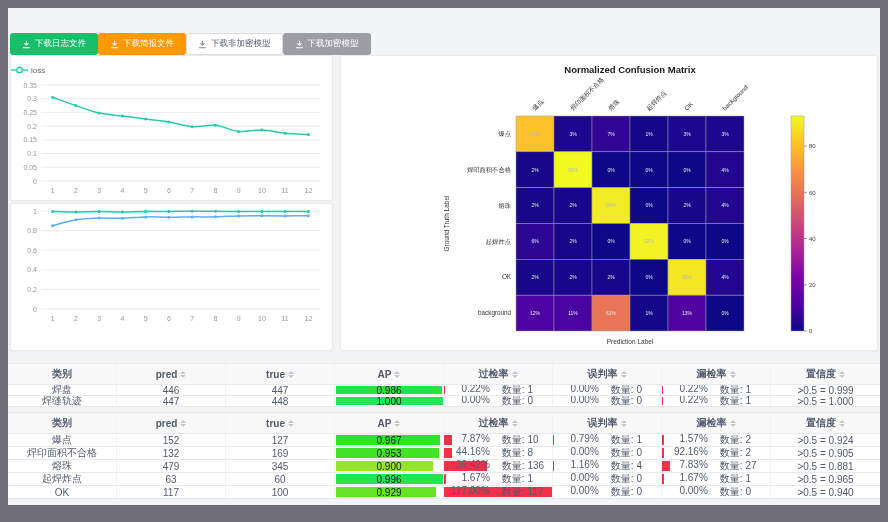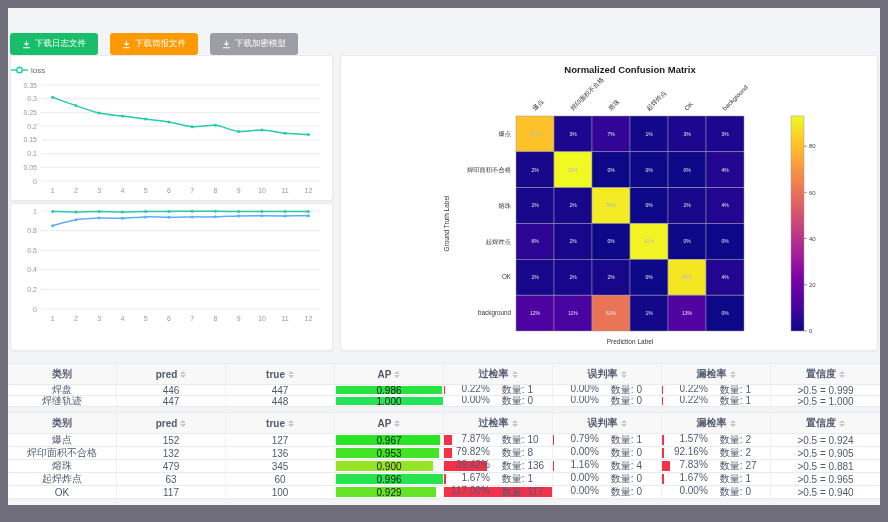"下载日志文件" .toolbar { gap: 12px -> 0 }
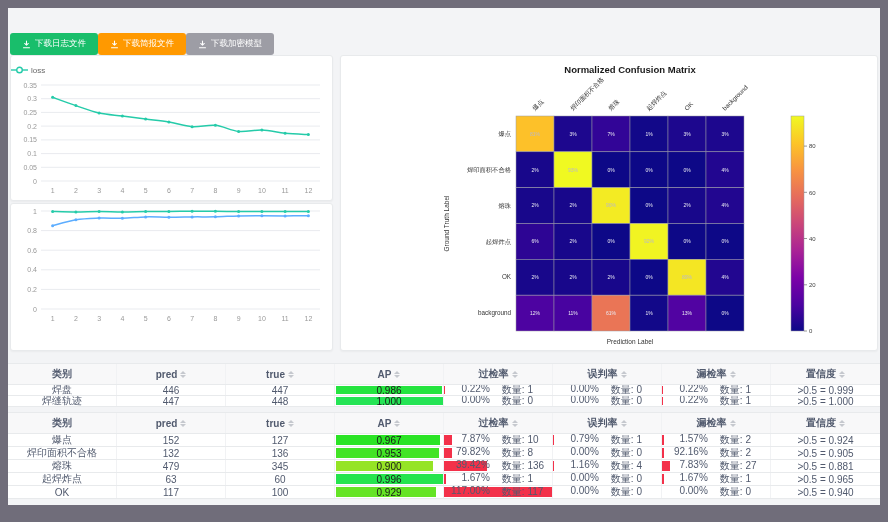"下载非加密模型" button.btn { html: none -> <button> <svg> <path></path> </svg> <span>下载非加密模型</span> </button> }
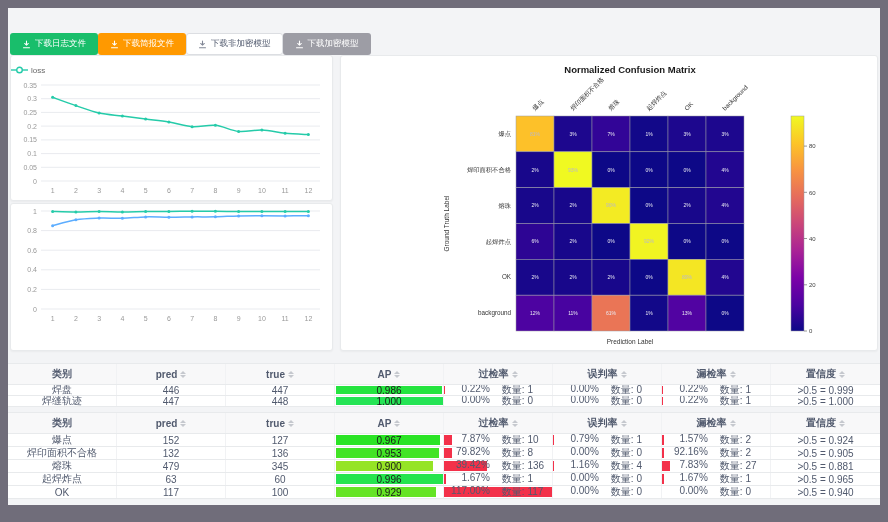"136" span.center { text: 136 -> 169 }
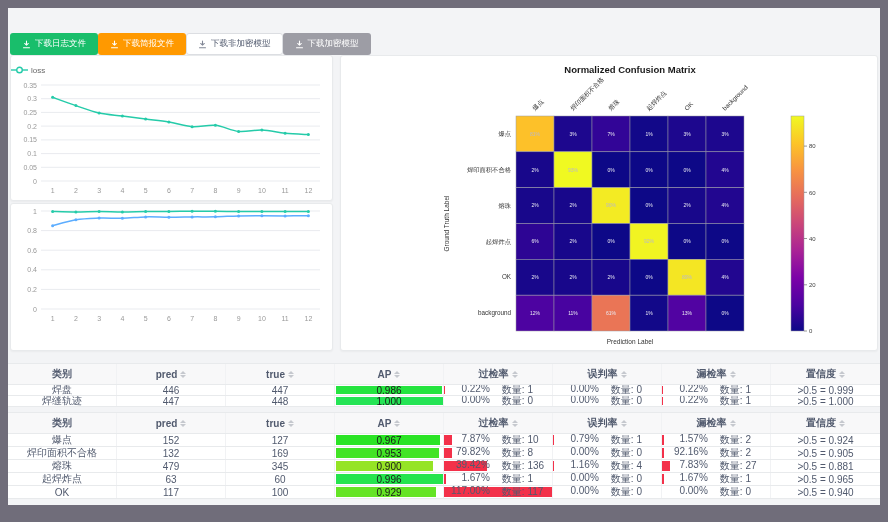"79.82%" span.pct { text: 79.82% -> 44.16% }
